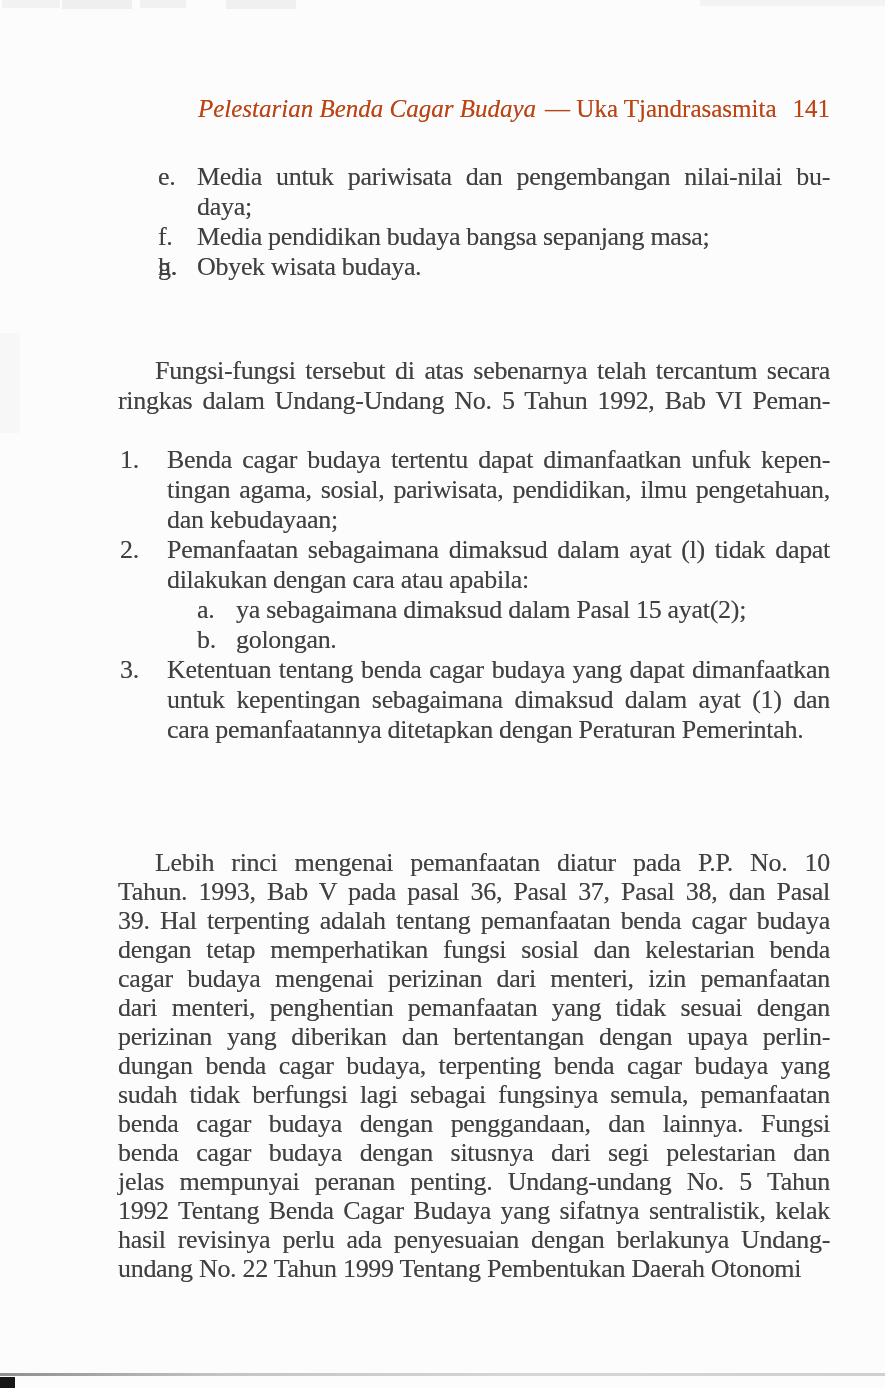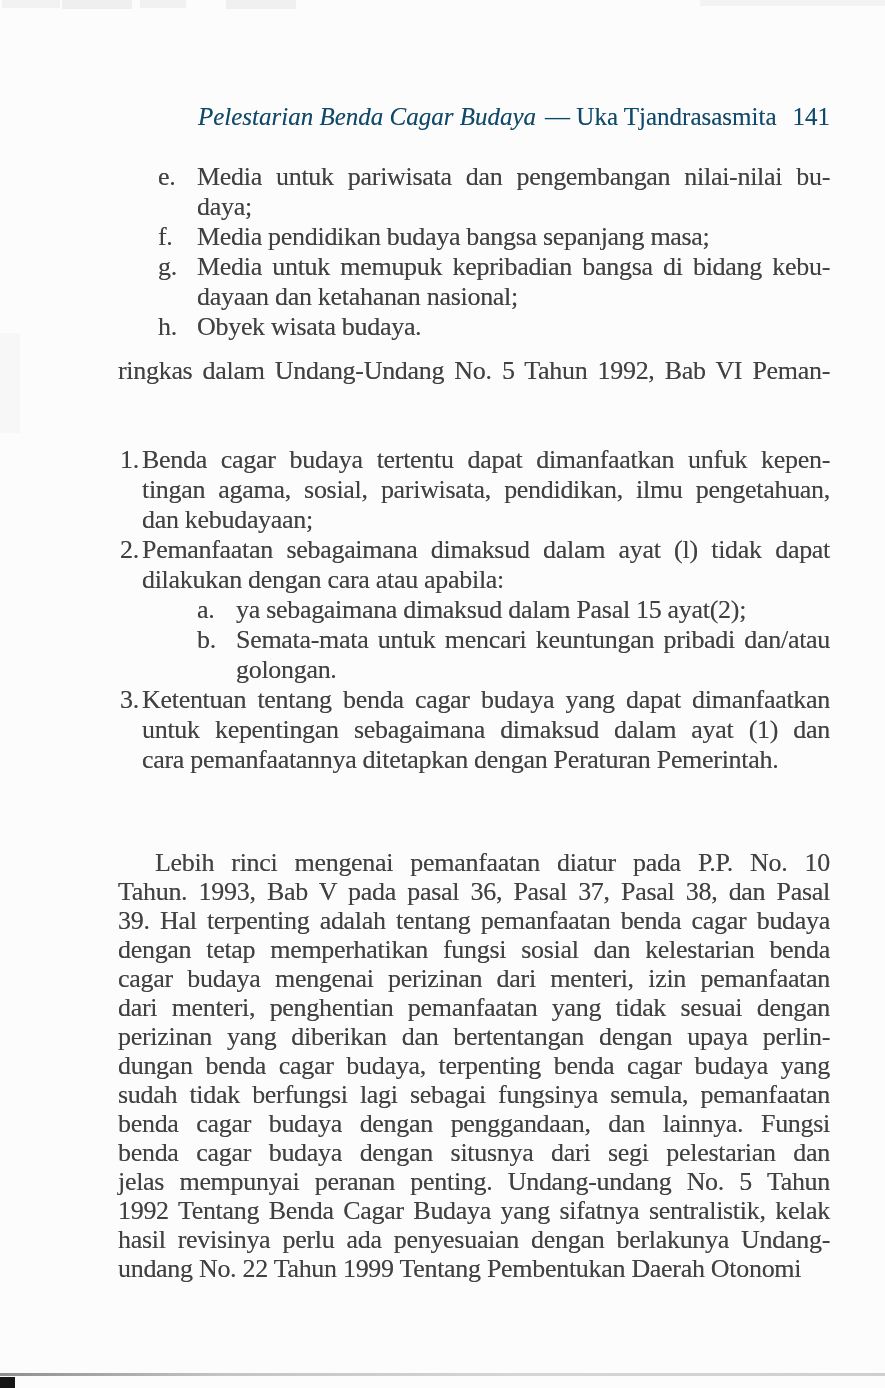"Pelestarian Benda Cagar Budaya —" .header-line { color: #0c4a6e -> #c2410c; top: 102px -> 94px }
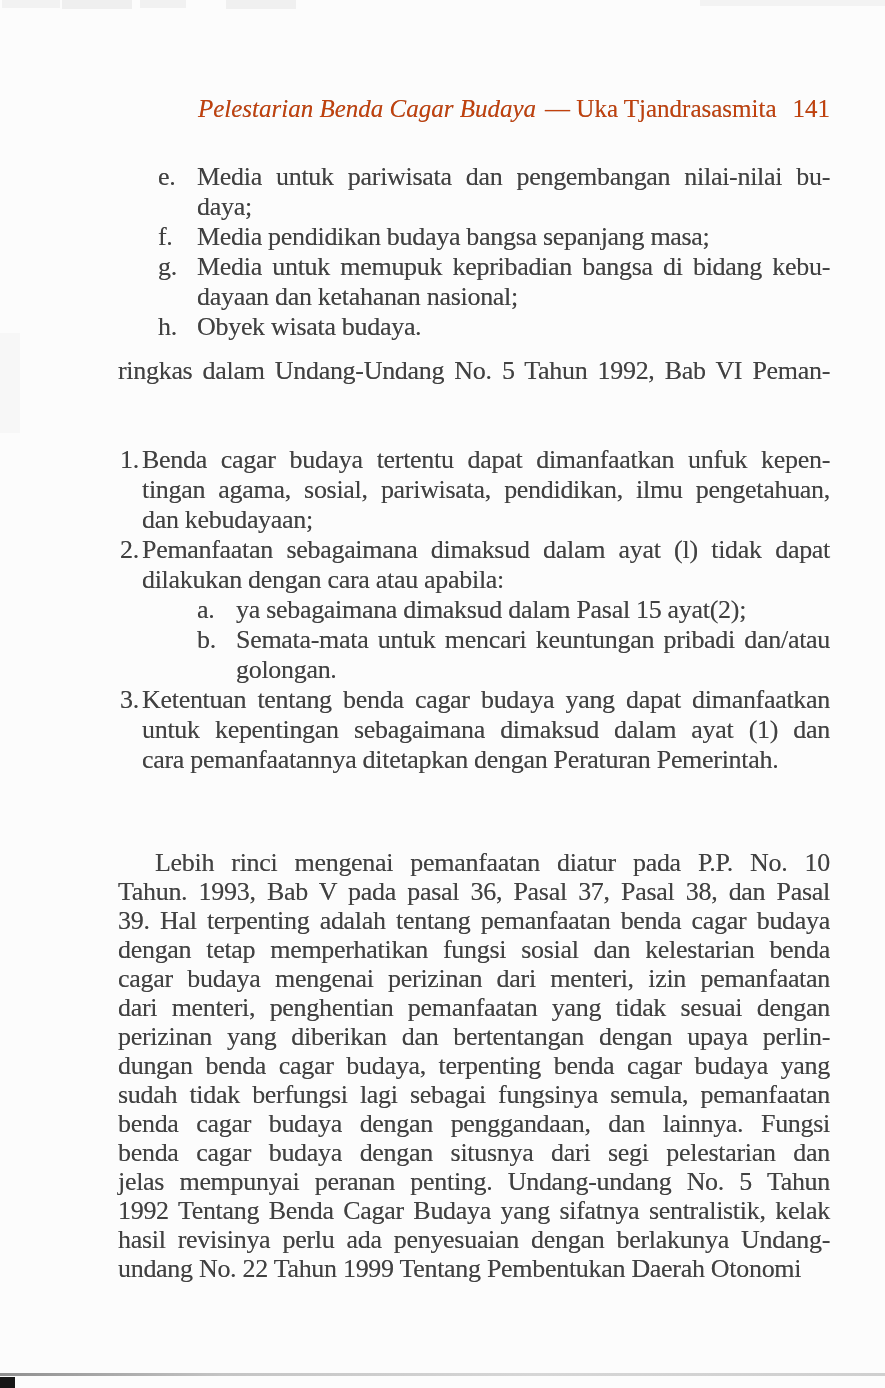"Media untuk memupuk kepribadian bangsa" div.li-text { html: <div> <div>Media untuk memupuk kepribadian bangsa di bidang kebu-</div> <div>dayaan dan ketahanan nasional;</div> </div> -> none }
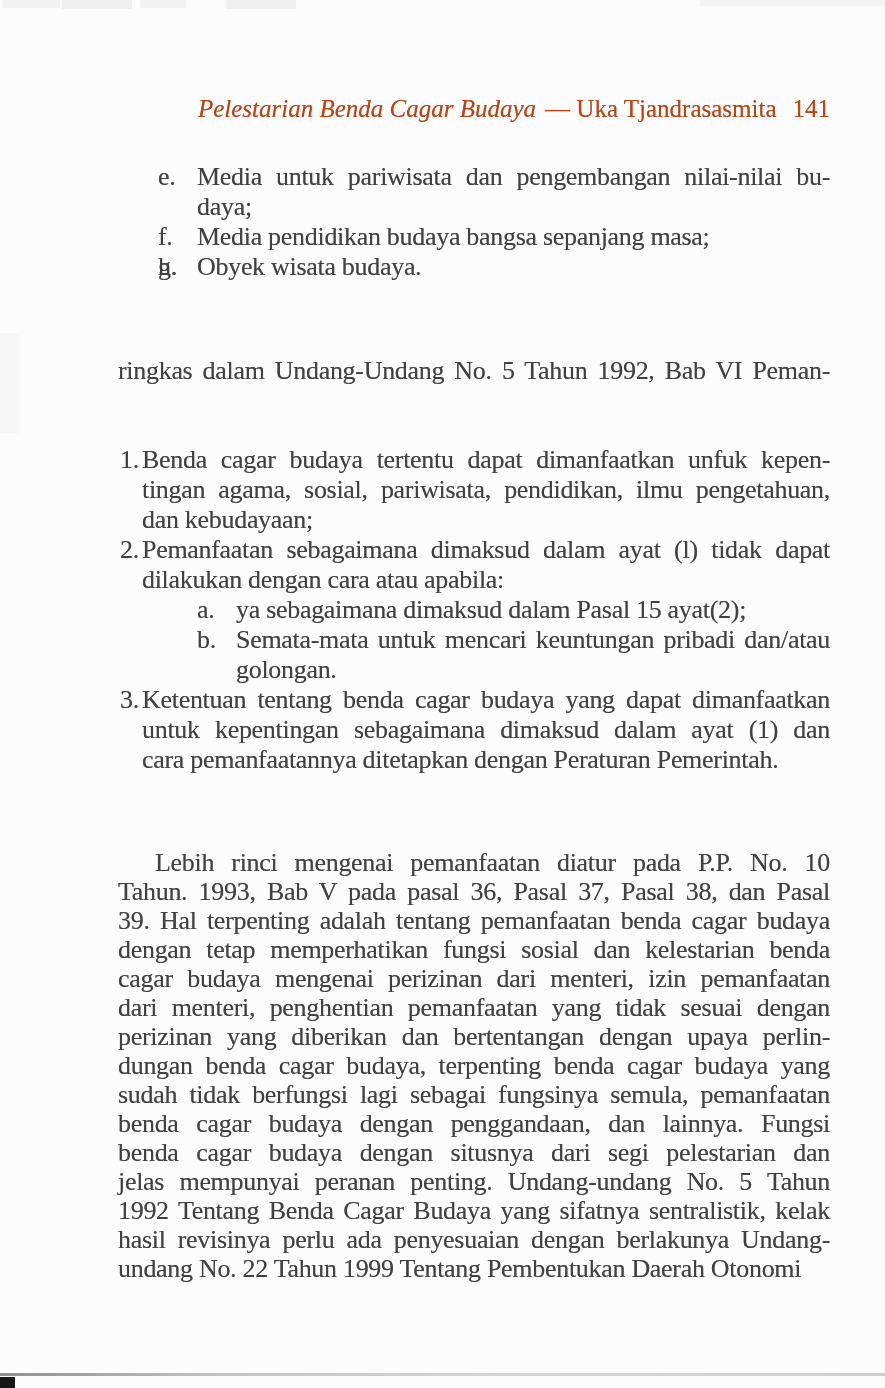"Fungsi-fungsi tersebut di atas" div.line { html: none -> <div>Fungsi-fungsi tersebut di atas sebenarnya telah tercantum secara</div> }
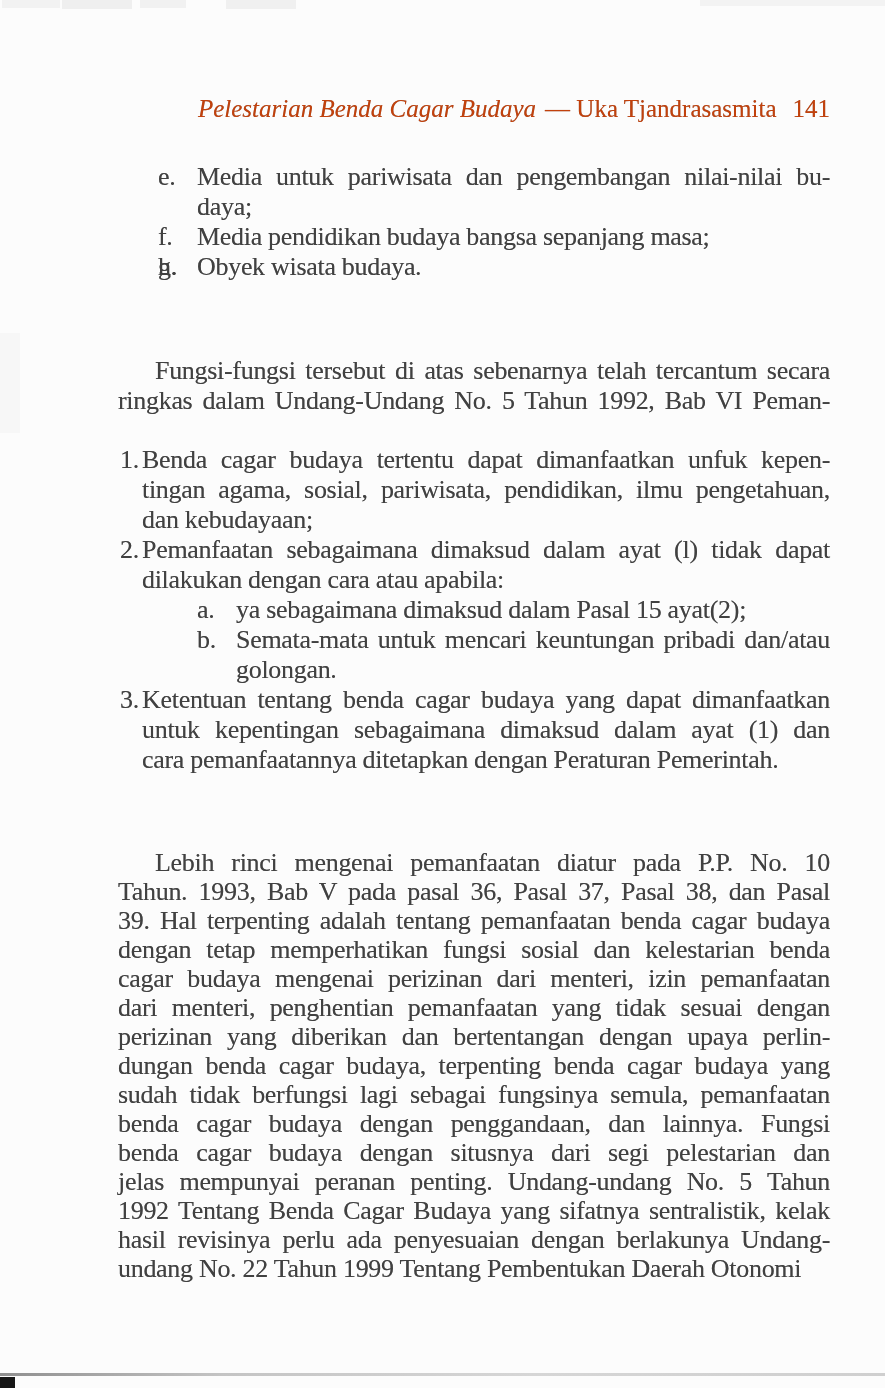"Benda cagar budaya tertentu dapat" .li.numbered .li-text { margin-left: 24px -> 49px }
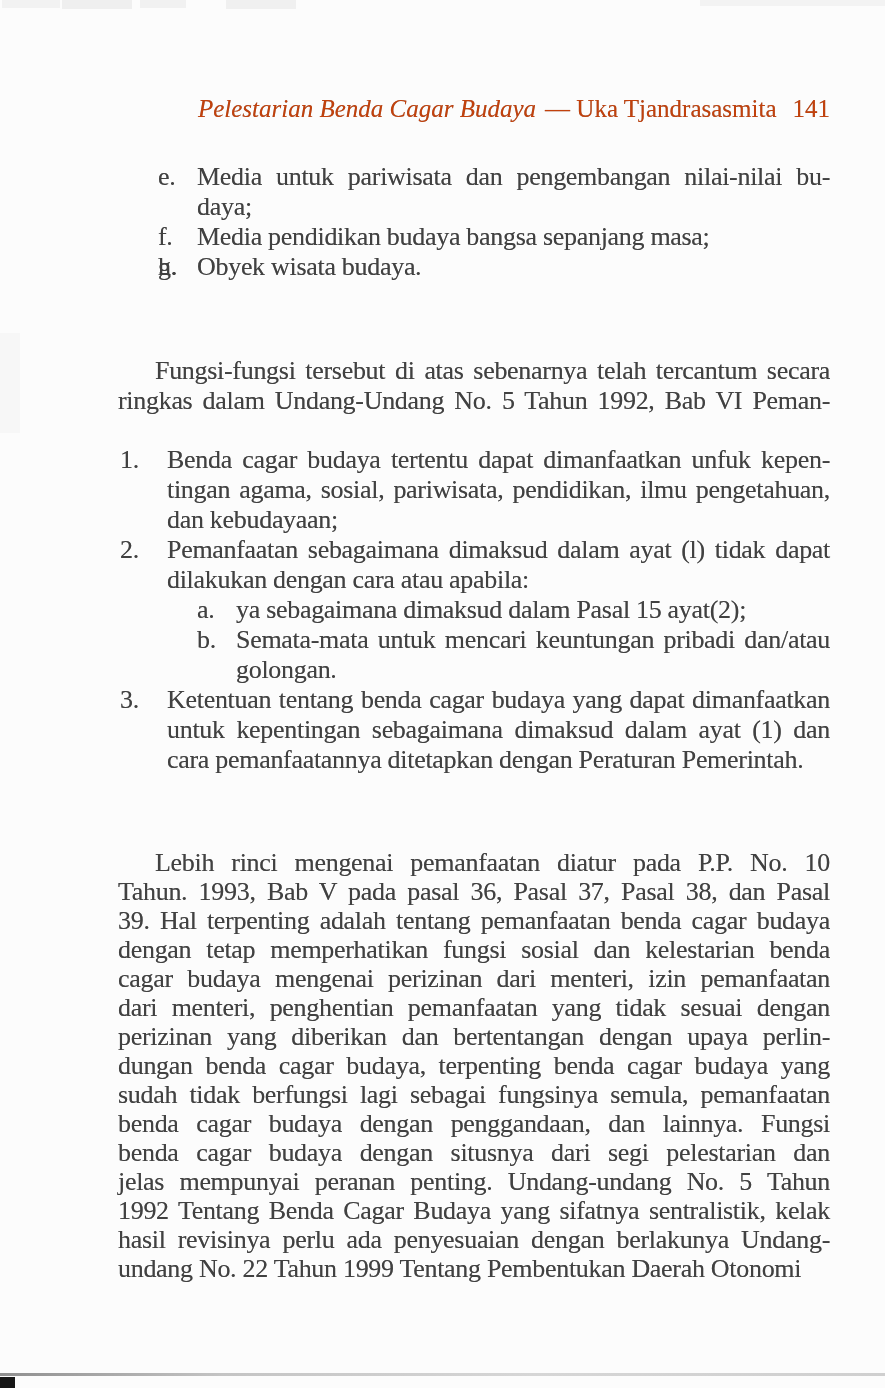"Semata-mata untuk mencari keuntungan" div.line { html: <div>Semata-mata untuk mencari keuntungan pribadi dan/atau</div> -> none }
